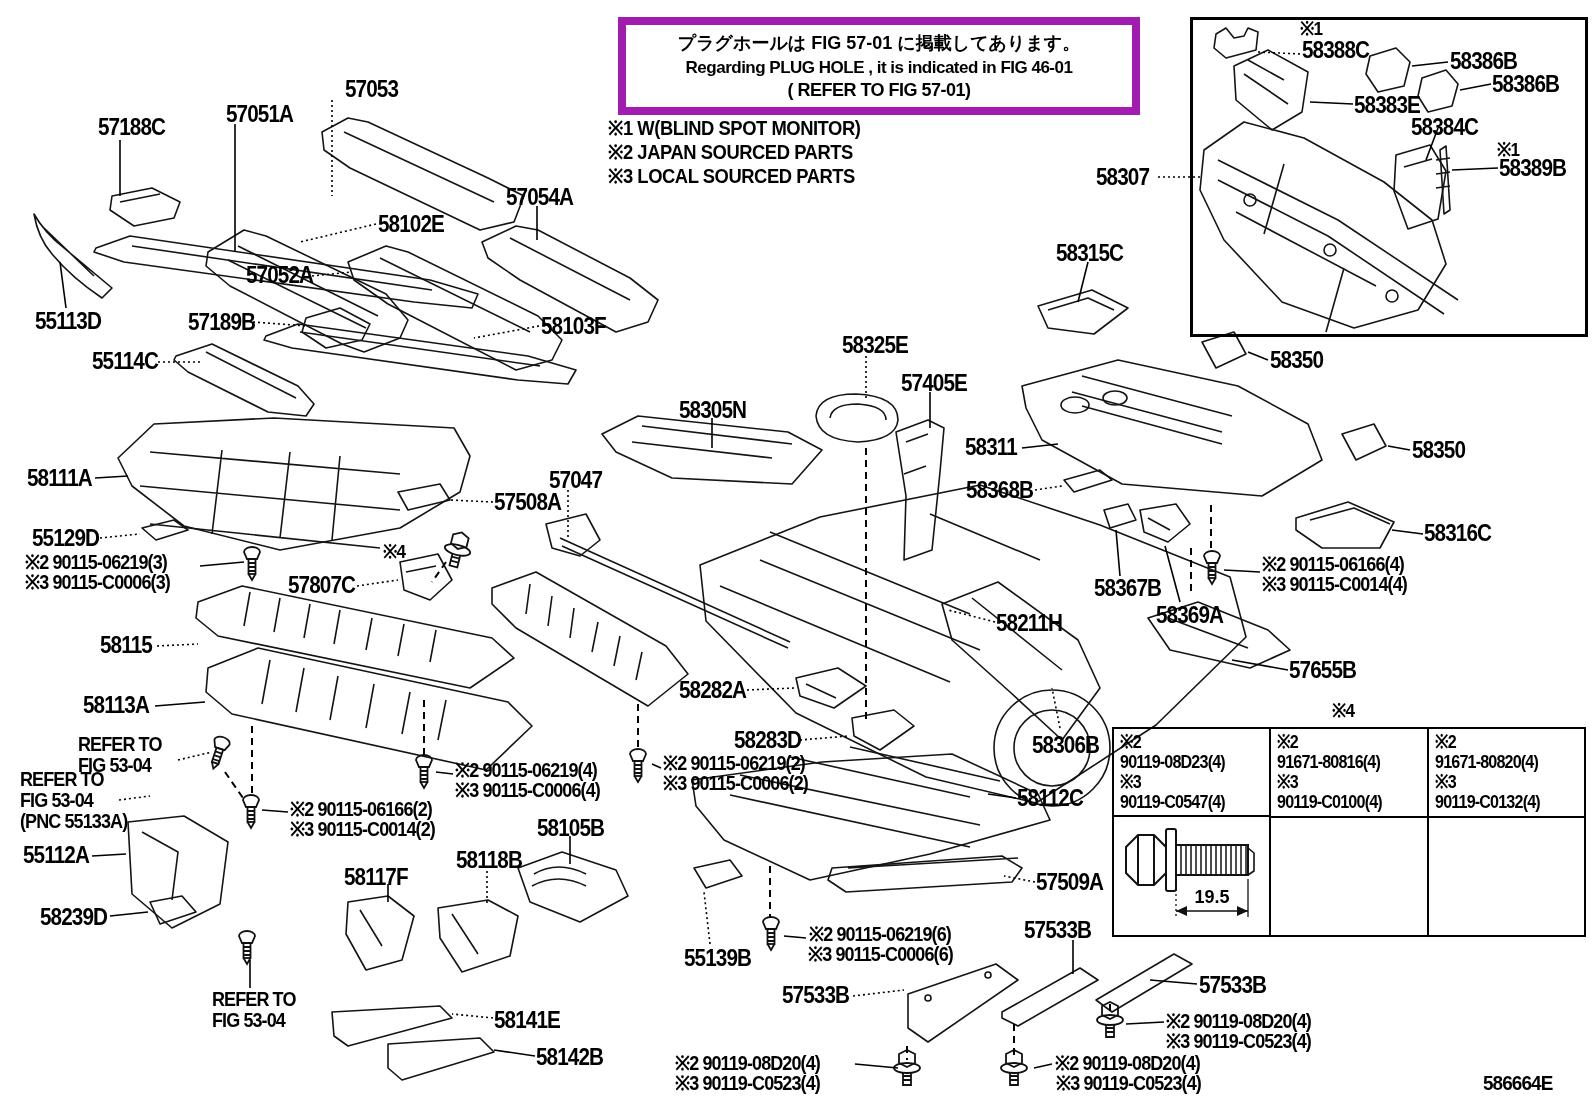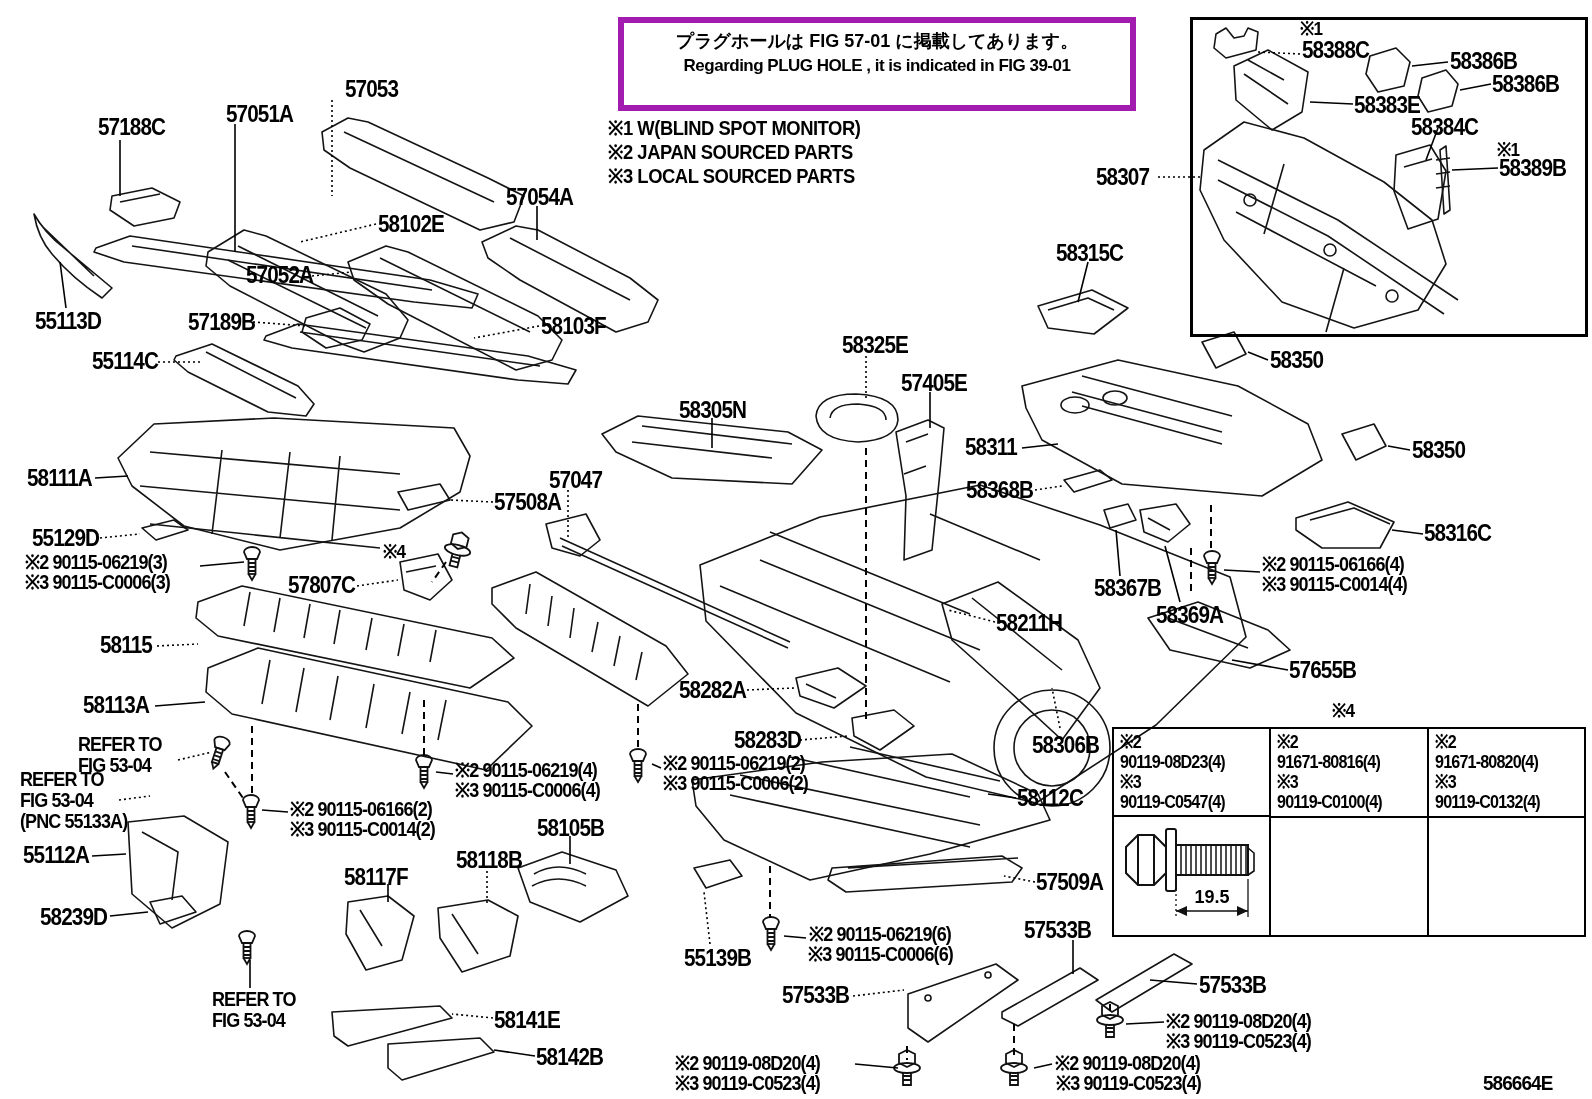"プラグホールは FIG 57-01 に掲載してあります。" .note-box { border: 6px solid #a21caf -> 8px solid #a21caf }
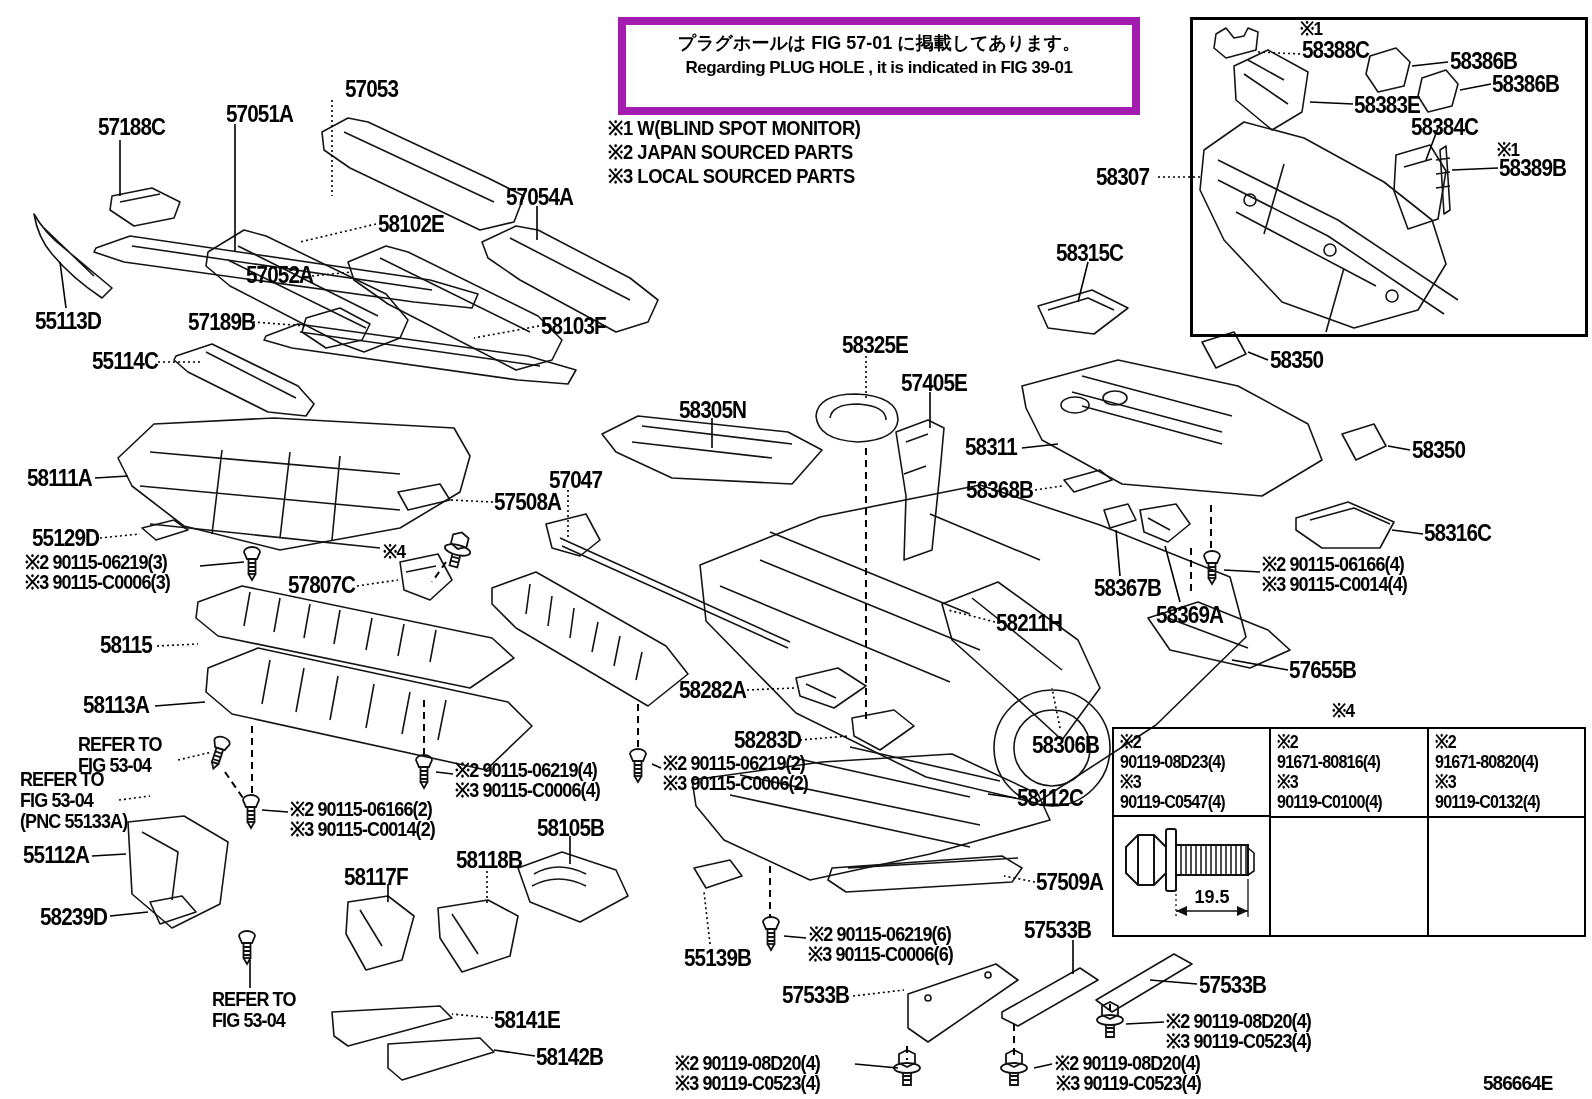"Regarding PLUG HOLE , it" div.en { text: 39-01 -> 46-01 }
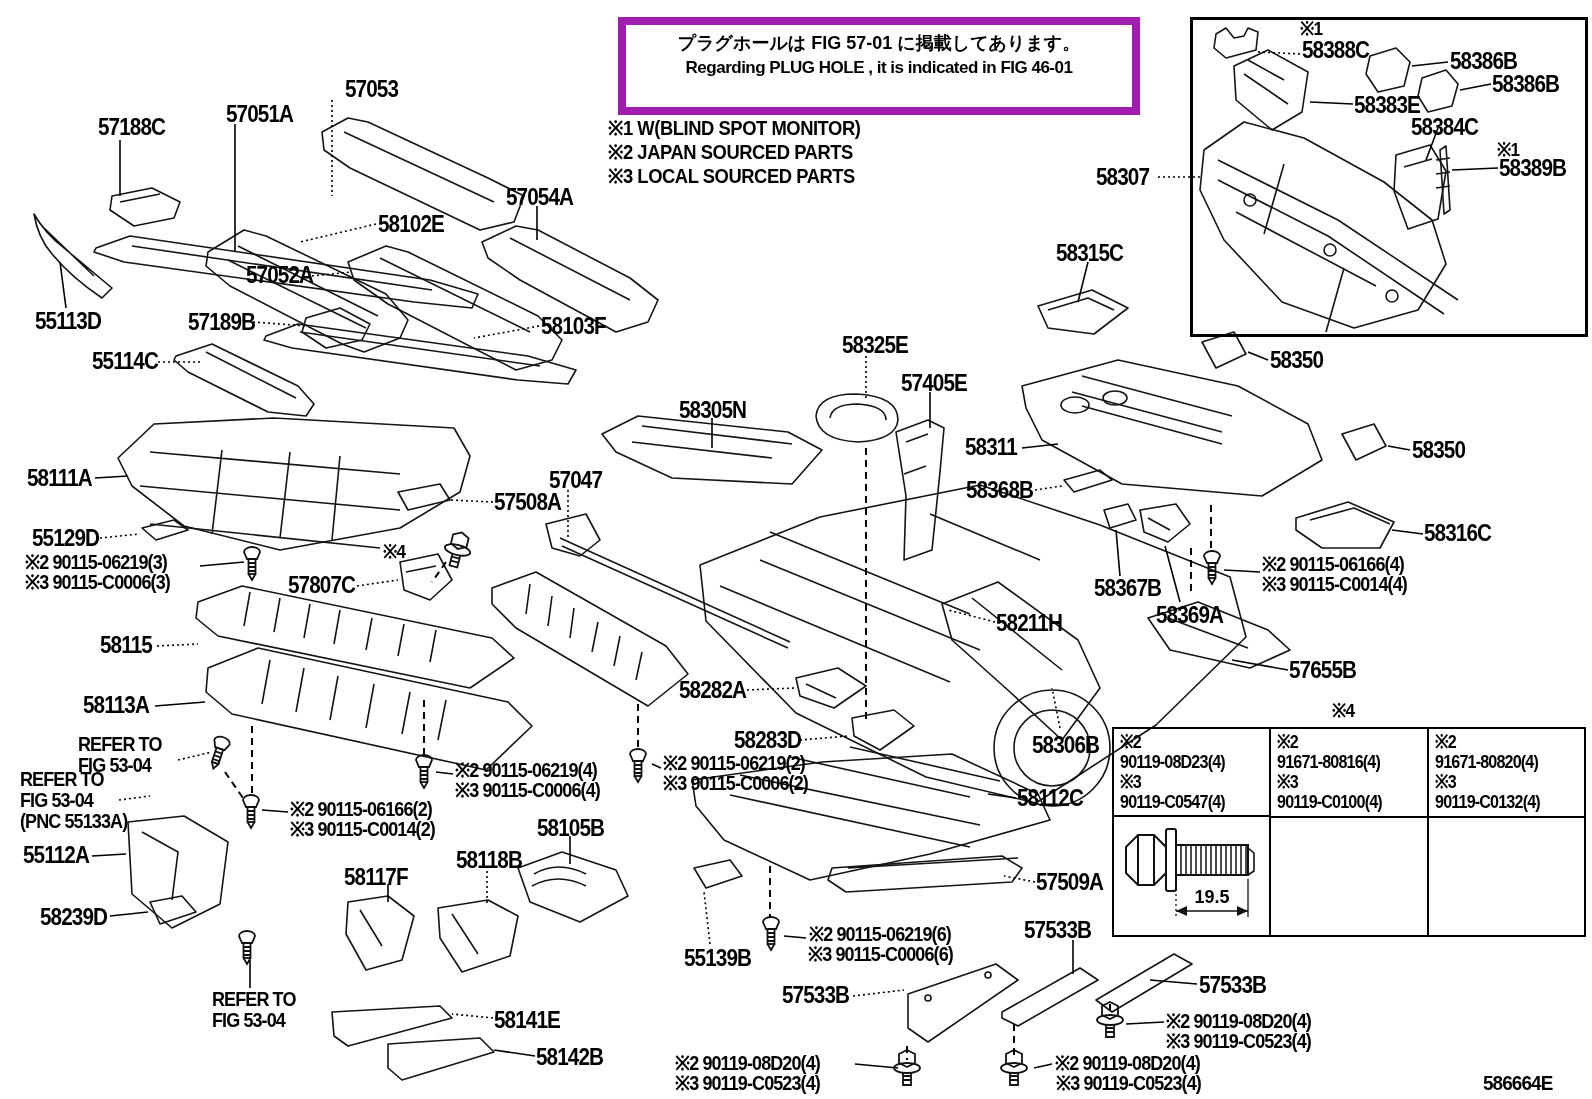"( REFER TO FIG 57-01)" div.refer { html: none -> <div>( REFER TO FIG 57-01)</div> }
